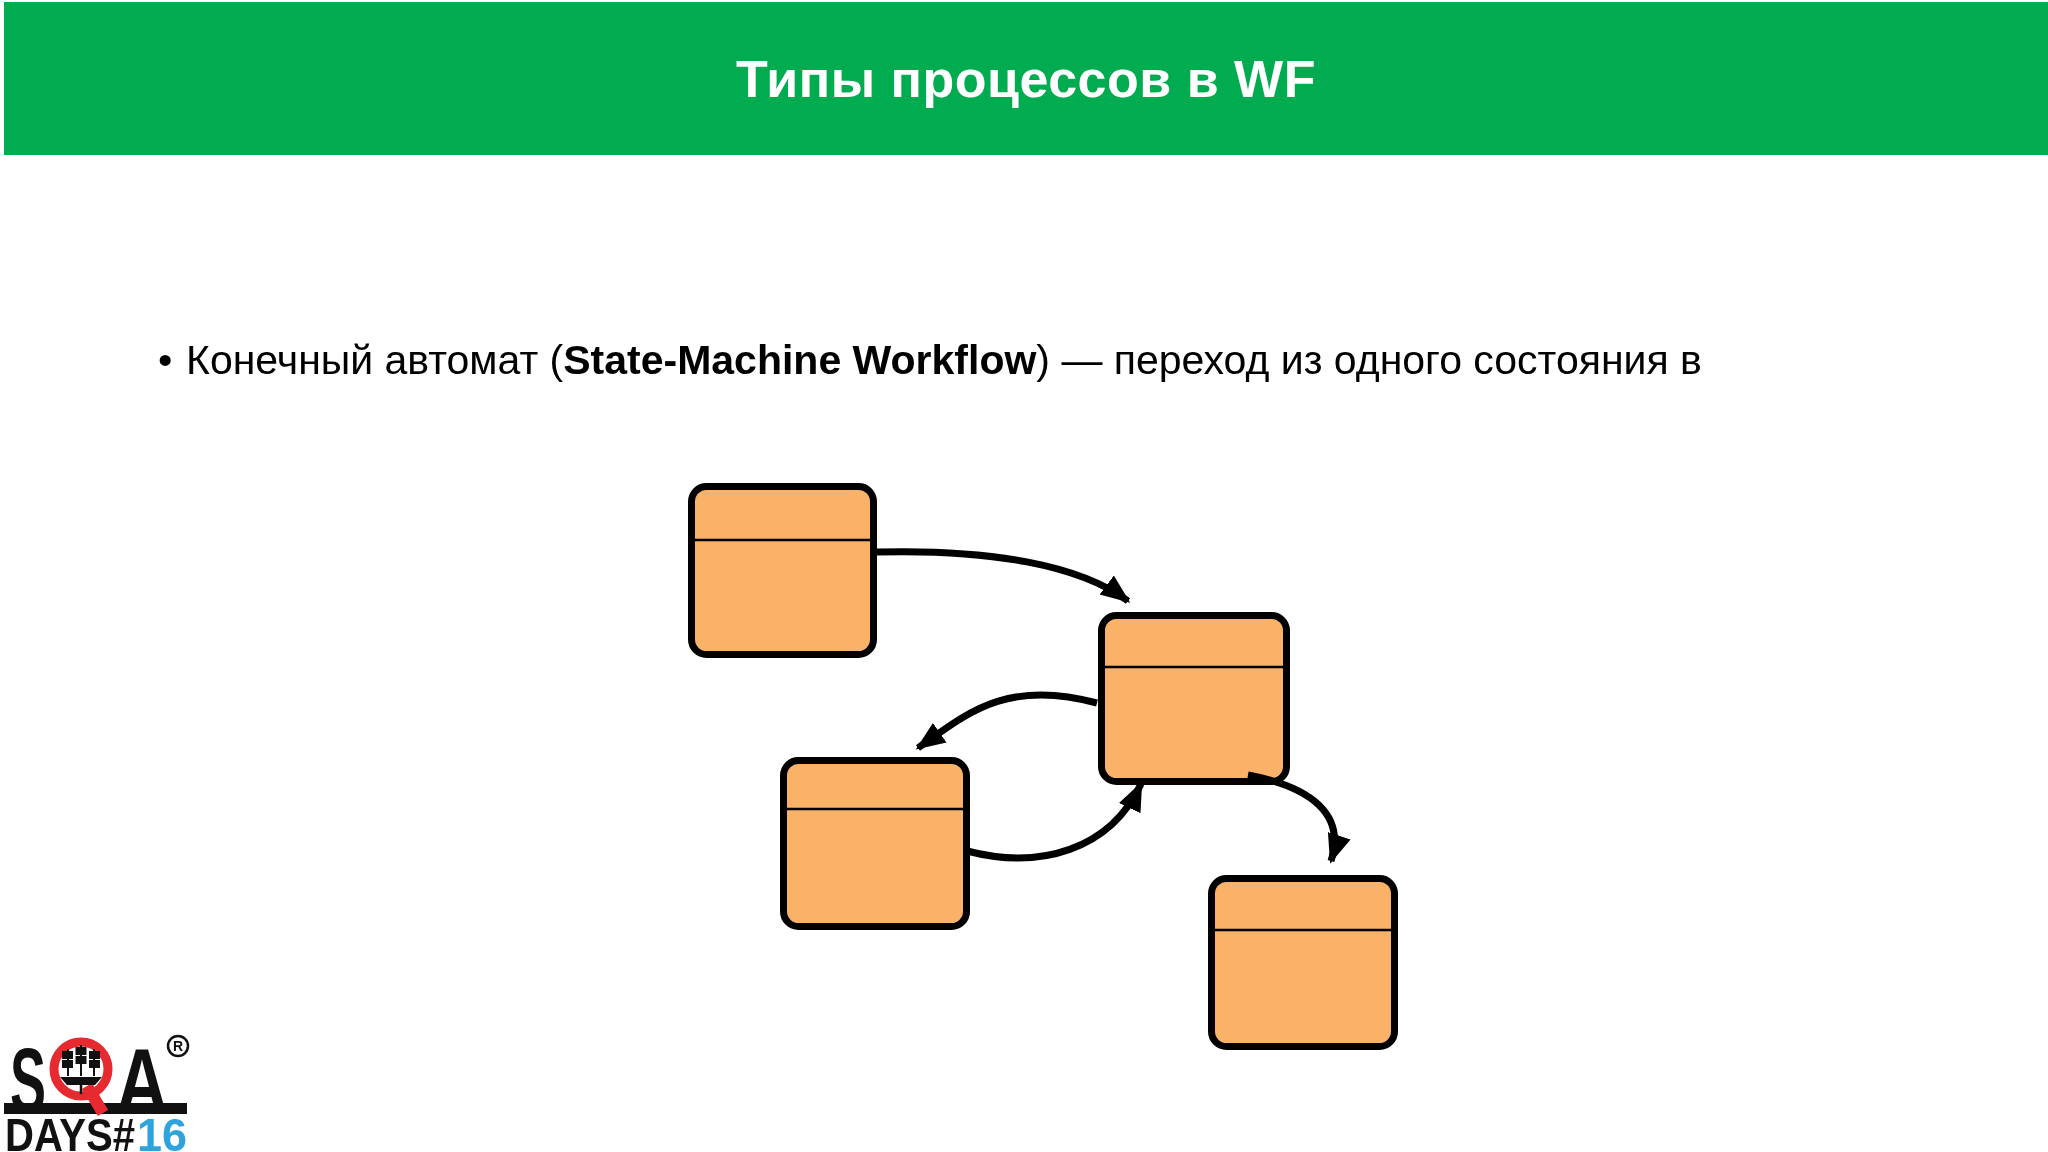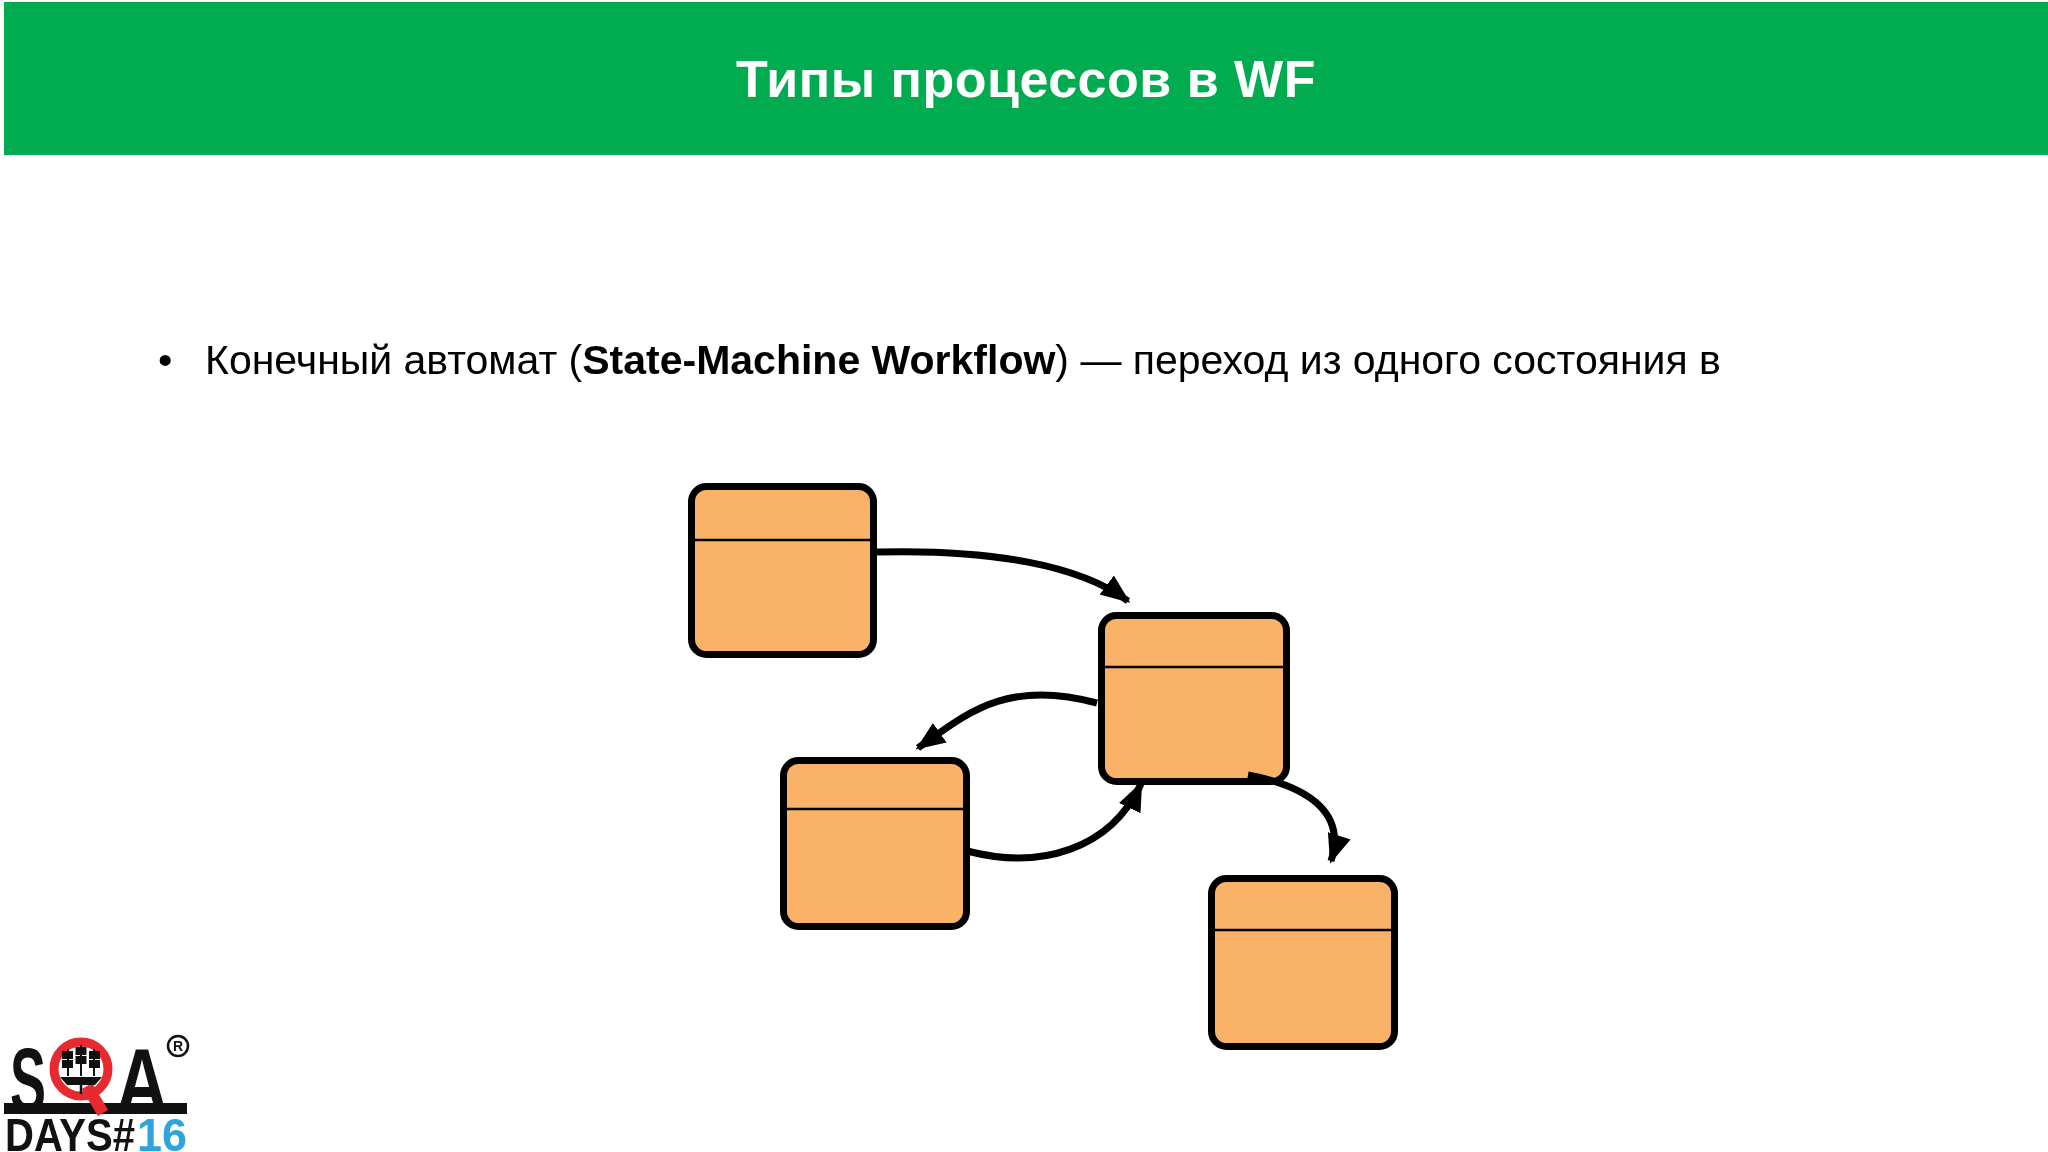"Конечный автомат (State-Machine" .bullet-text { left: 205px -> 186px }
